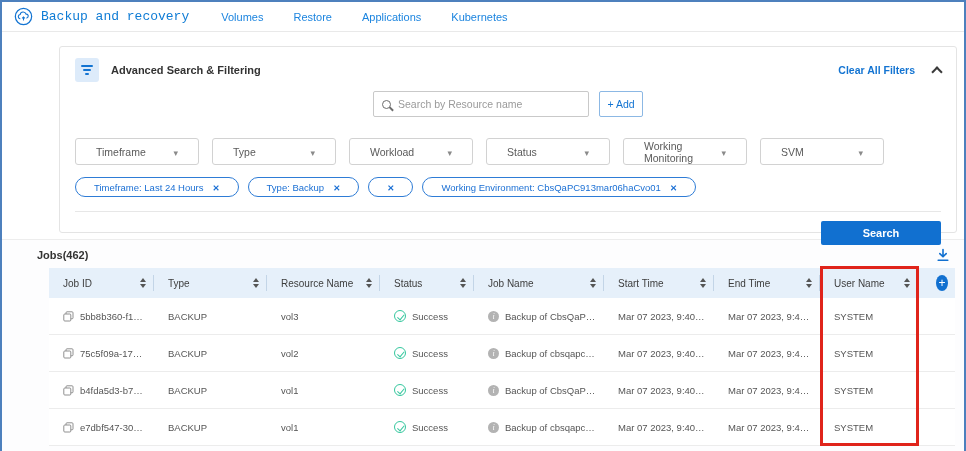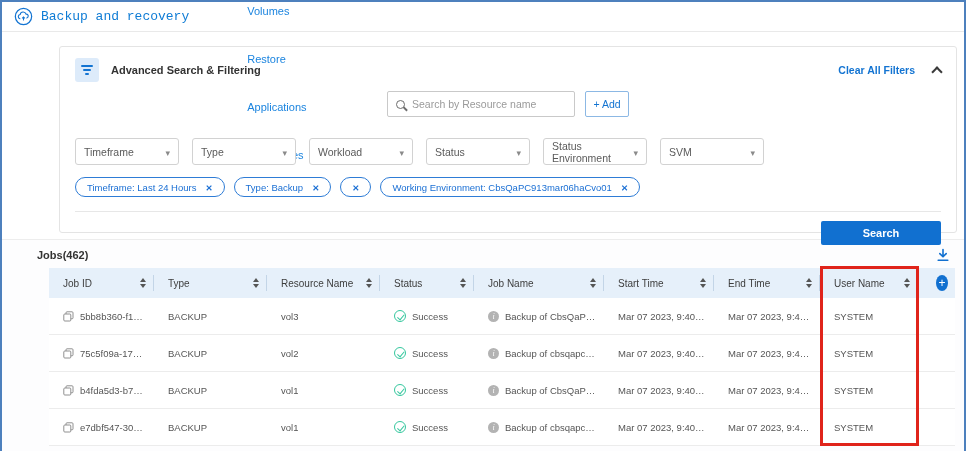"Volumes" .tabs { flex-direction: column -> none; margin-left: 58px -> 32px }
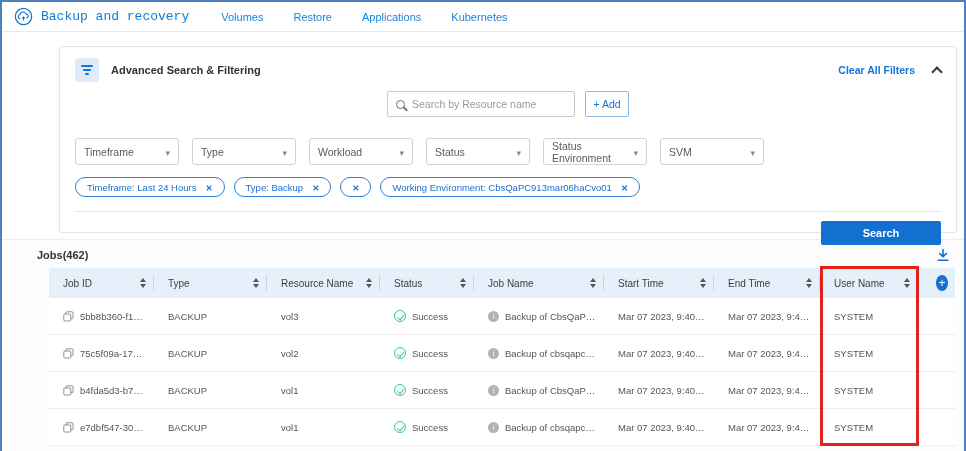"Search by Resource name" .search-box { width: 188px -> 216px }
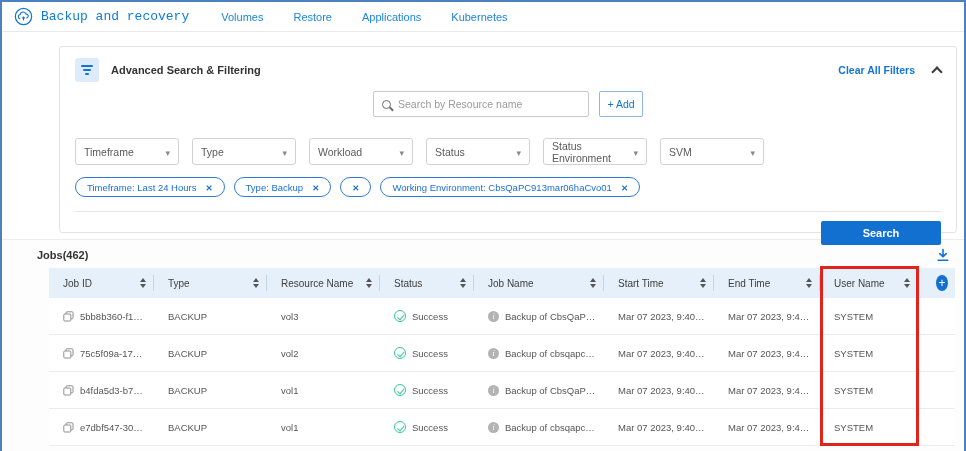"Timeframe" .dd { padding: 0 8px -> 0 20px; width: 104px -> 124px }
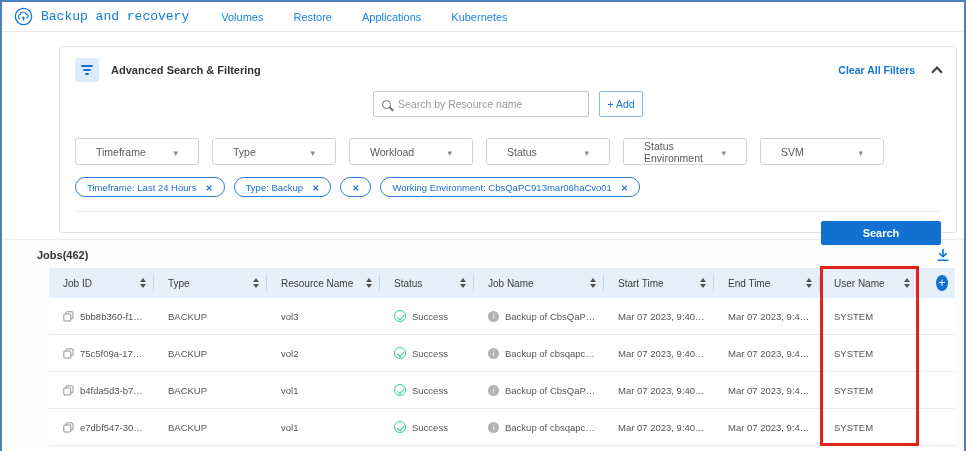"Status Environment" span { text: Status Environment -> Working Monitoring }
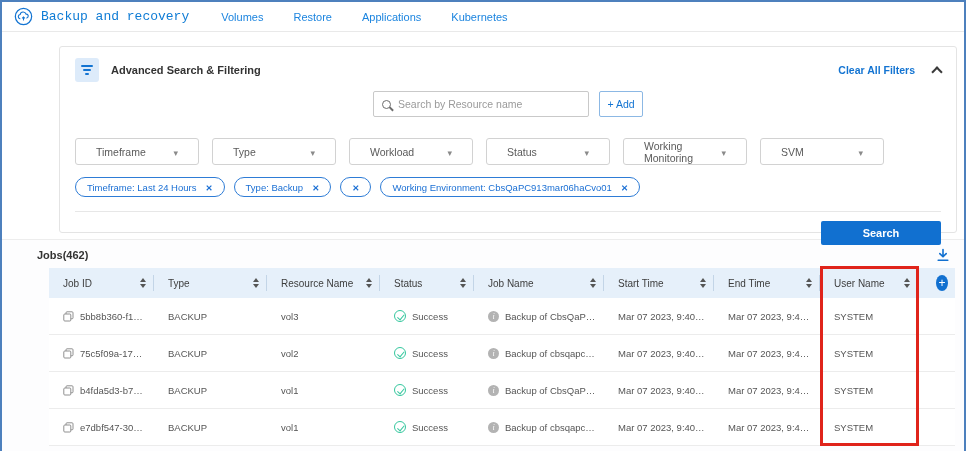"Timeframe: Last 24 Hours" .chip { padding: 0 11px -> 0 18px }
